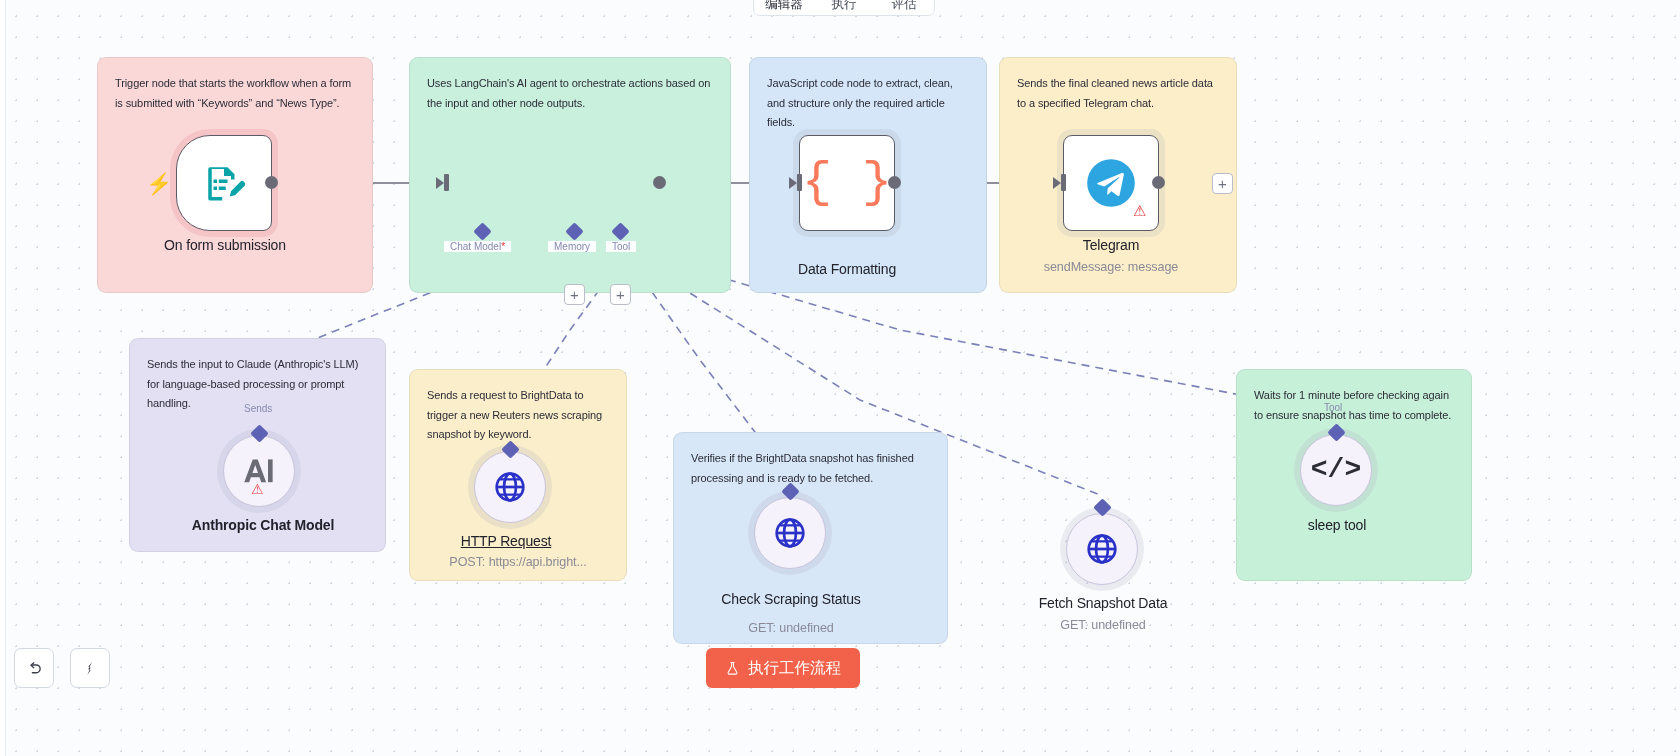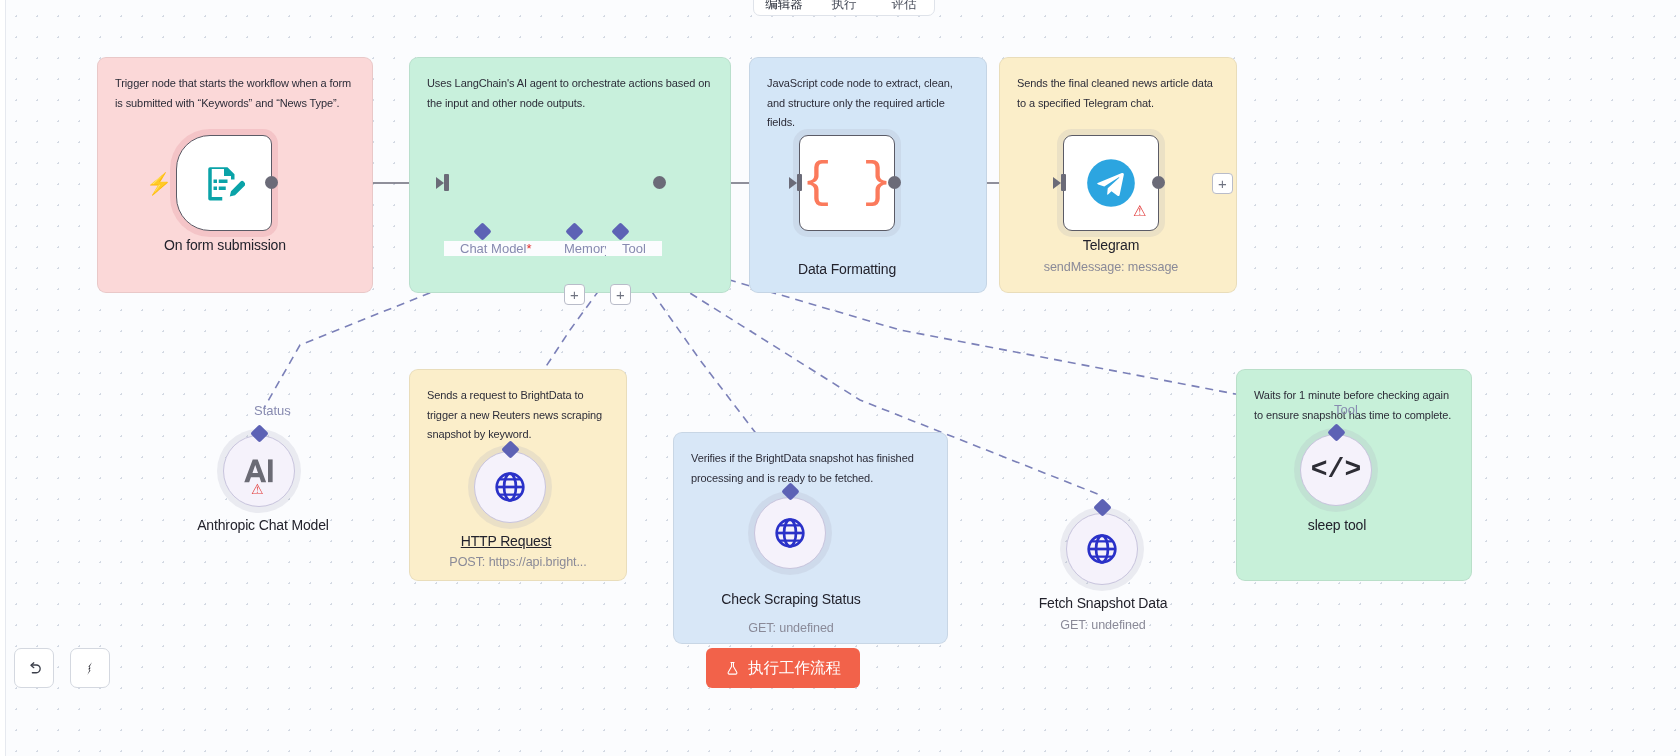"Chat Model*" .conn-label { font-size: 13px -> 10px; padding: 0 16px -> 0 6px }
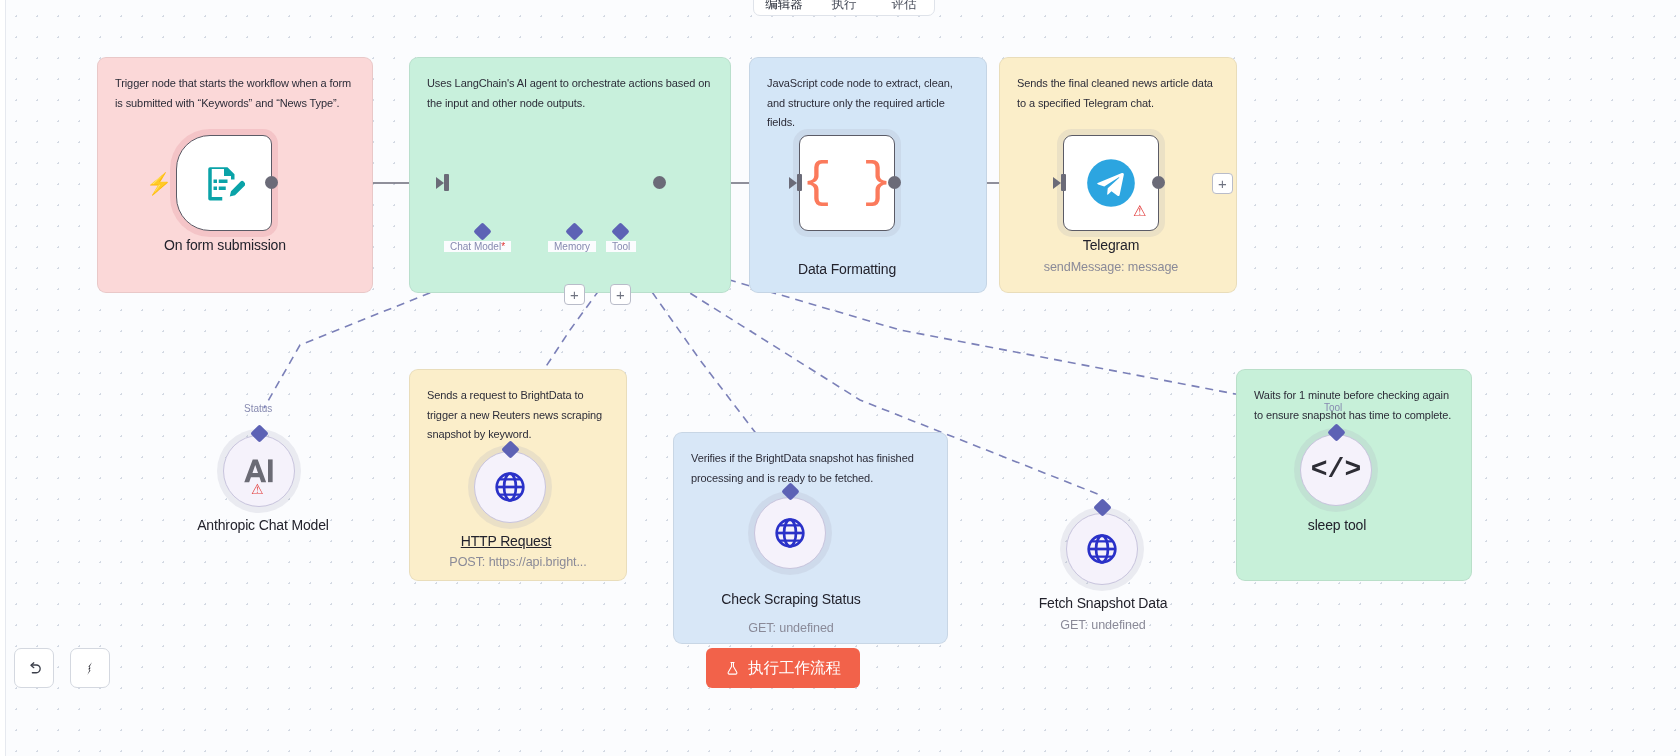"Sends the input to Claude" div.note { html: none -> <div> <div>Sends the input to Claude (Anthropic's LLM) for language-based processing or prompt handling.</div> </div> }
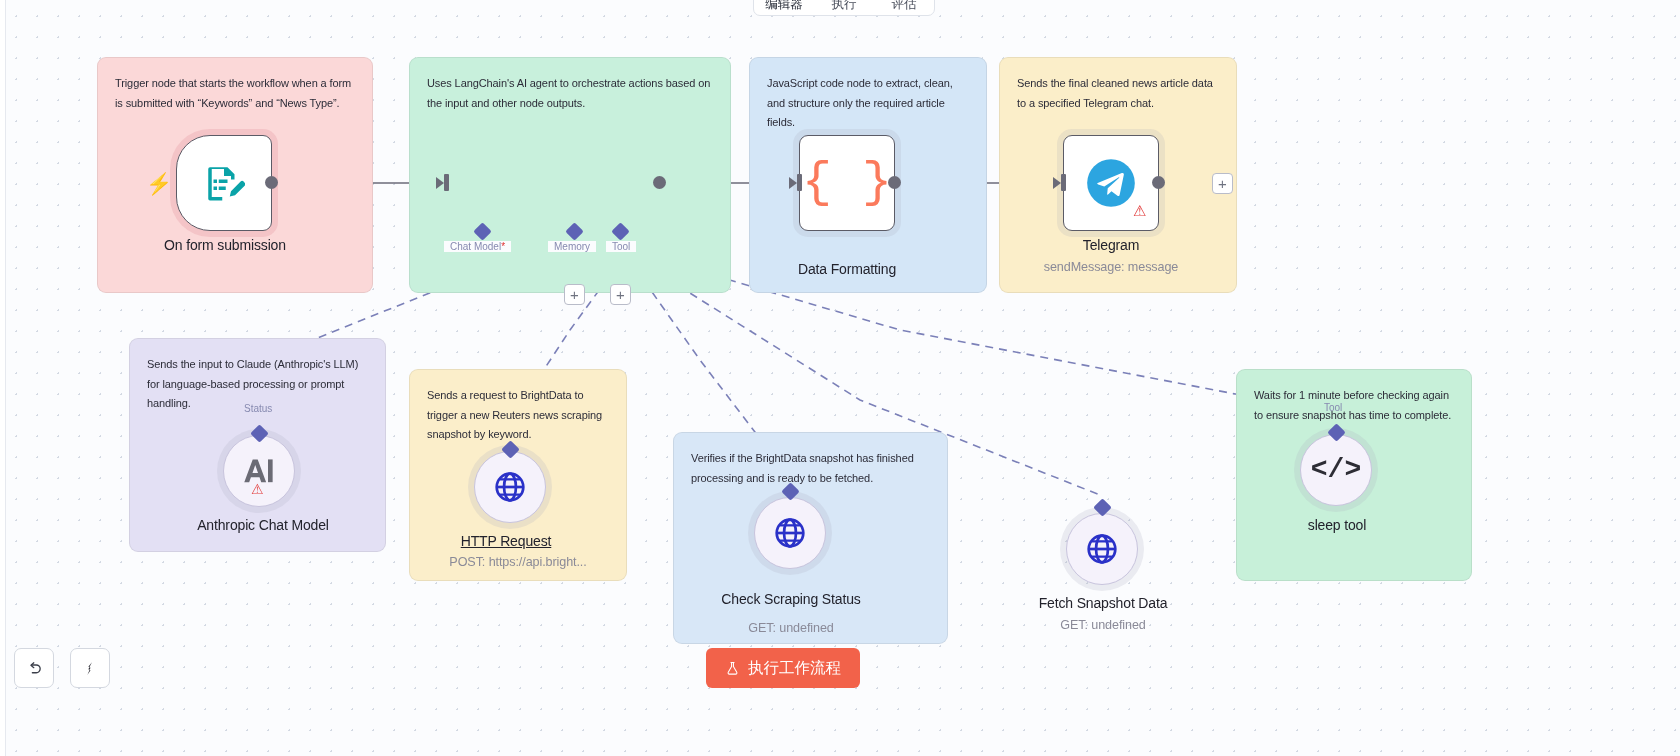"Status" div.conn-label { text: Status -> Sends }
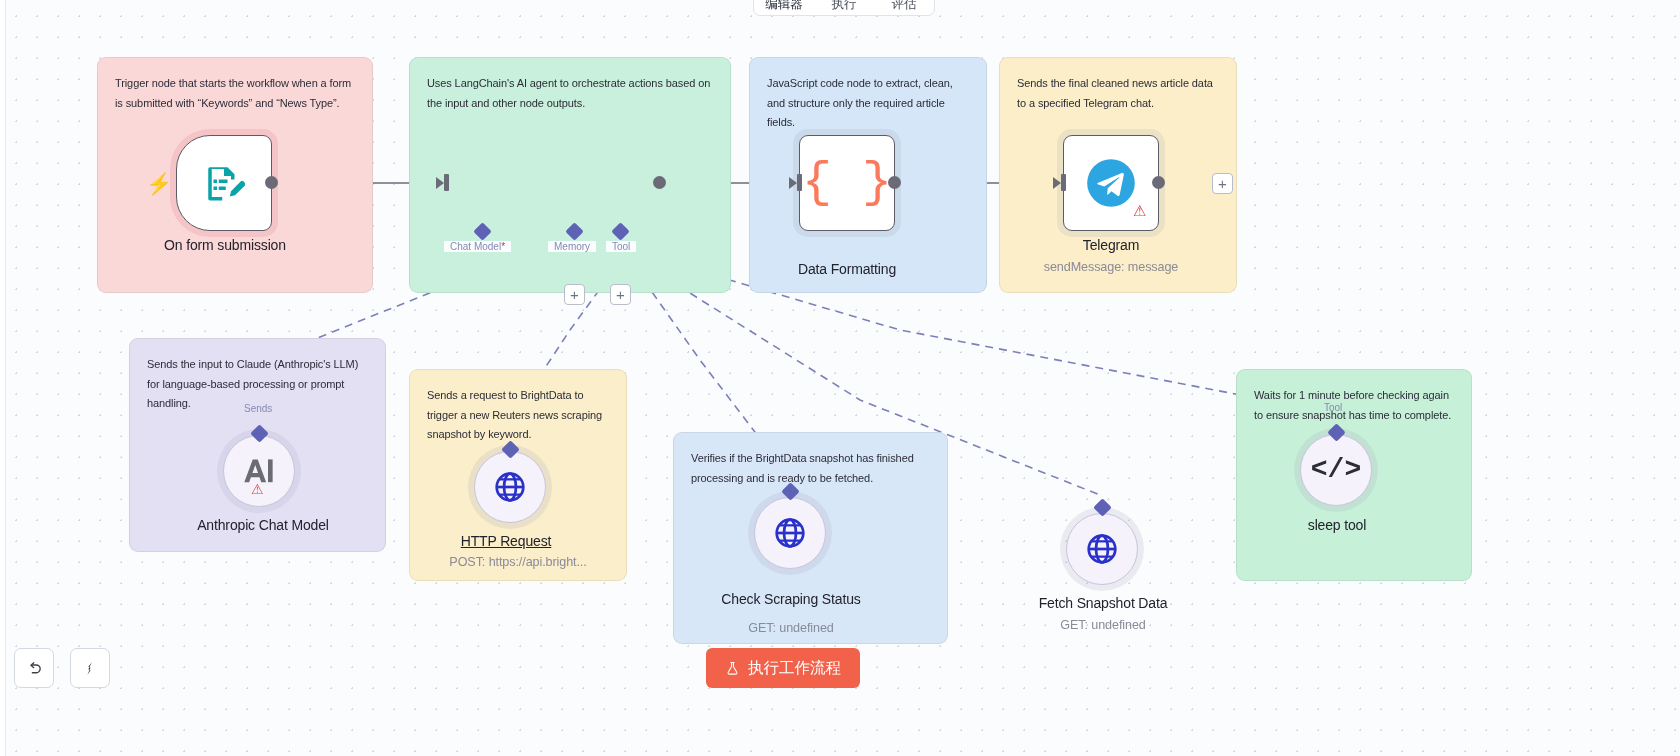"Anthropic Chat Model" div.node-label { font-weight: none -> bold }
